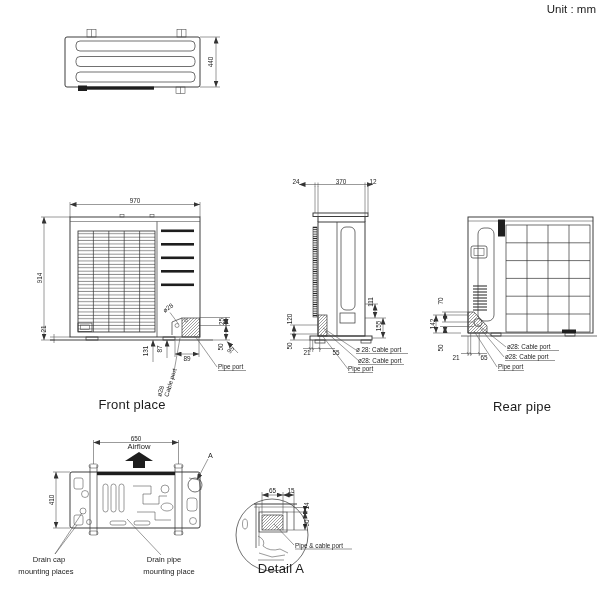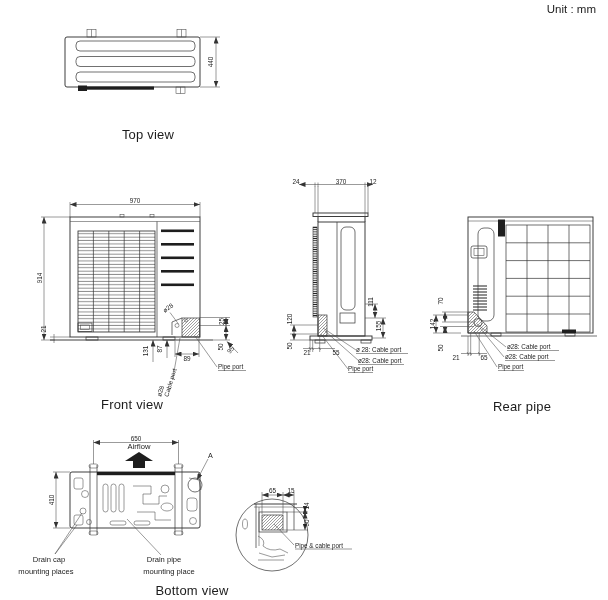"Top view" div.cap { html: <div>Top view</div> -> none }
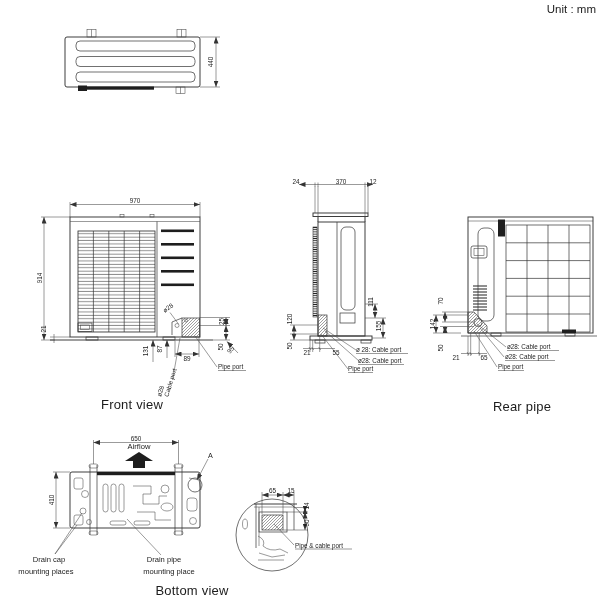"Front view" div.cap { text: view -> place }
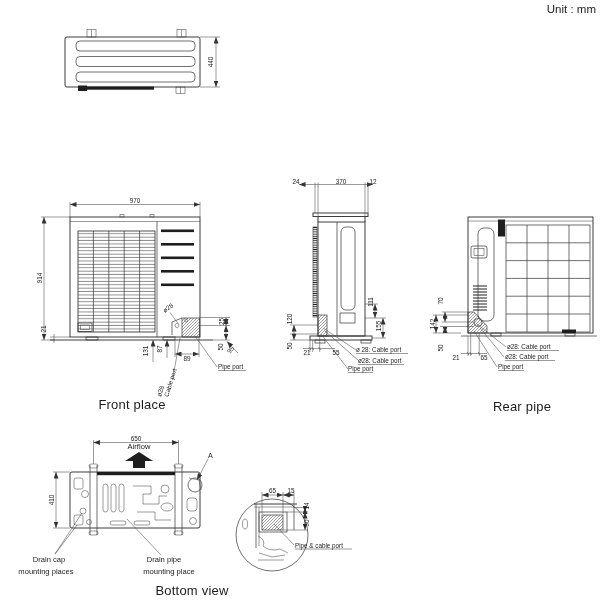"Detail A" div.cap { html: none -> <div>Detail A</div> }
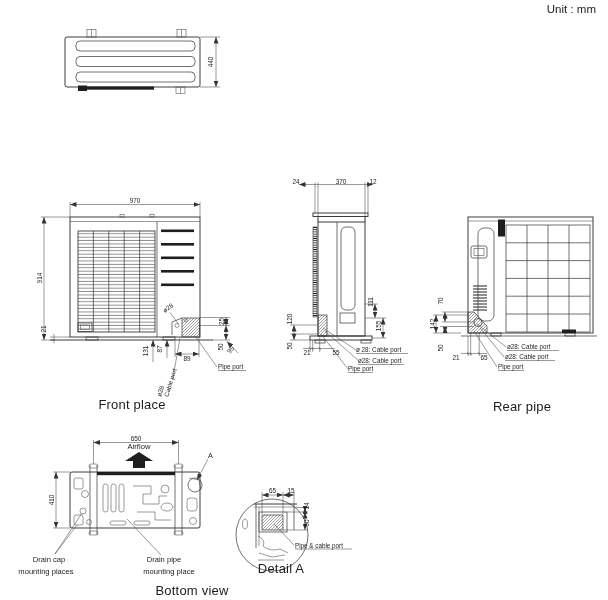"Bottom view" div.cap { html: <div>Bottom view</div> -> none }
